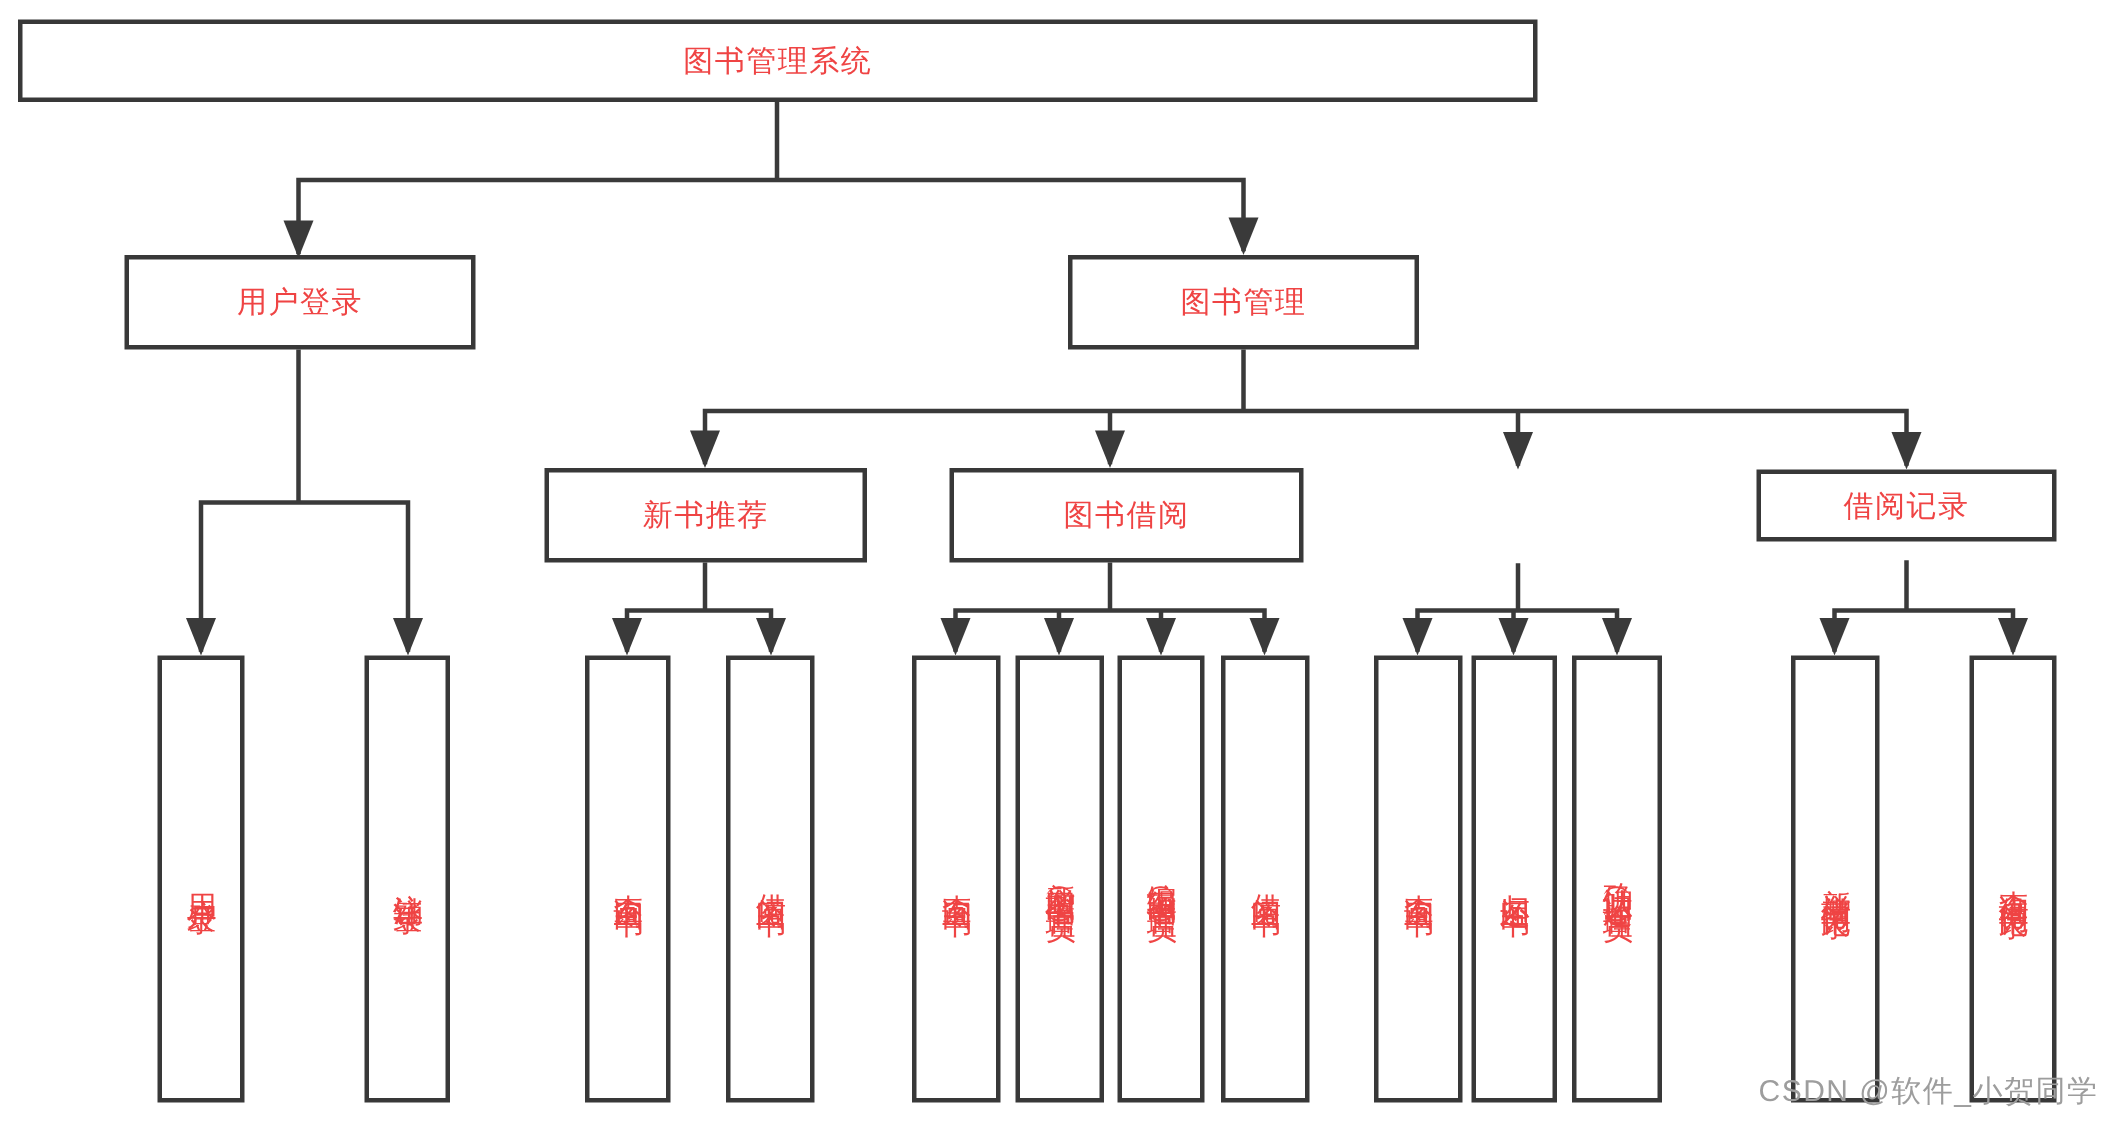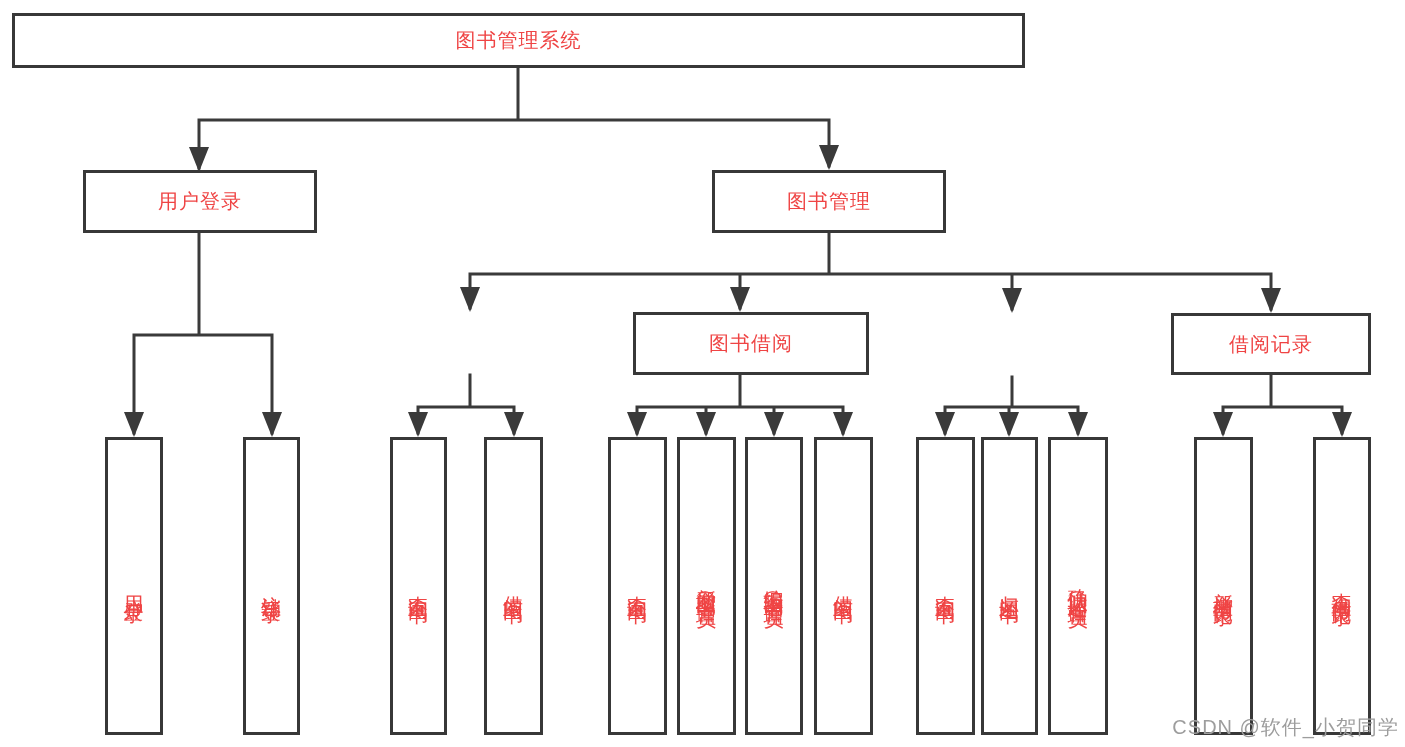"新书推荐" div.node { html: none -> <div> <span>新书推荐</span> </div> }
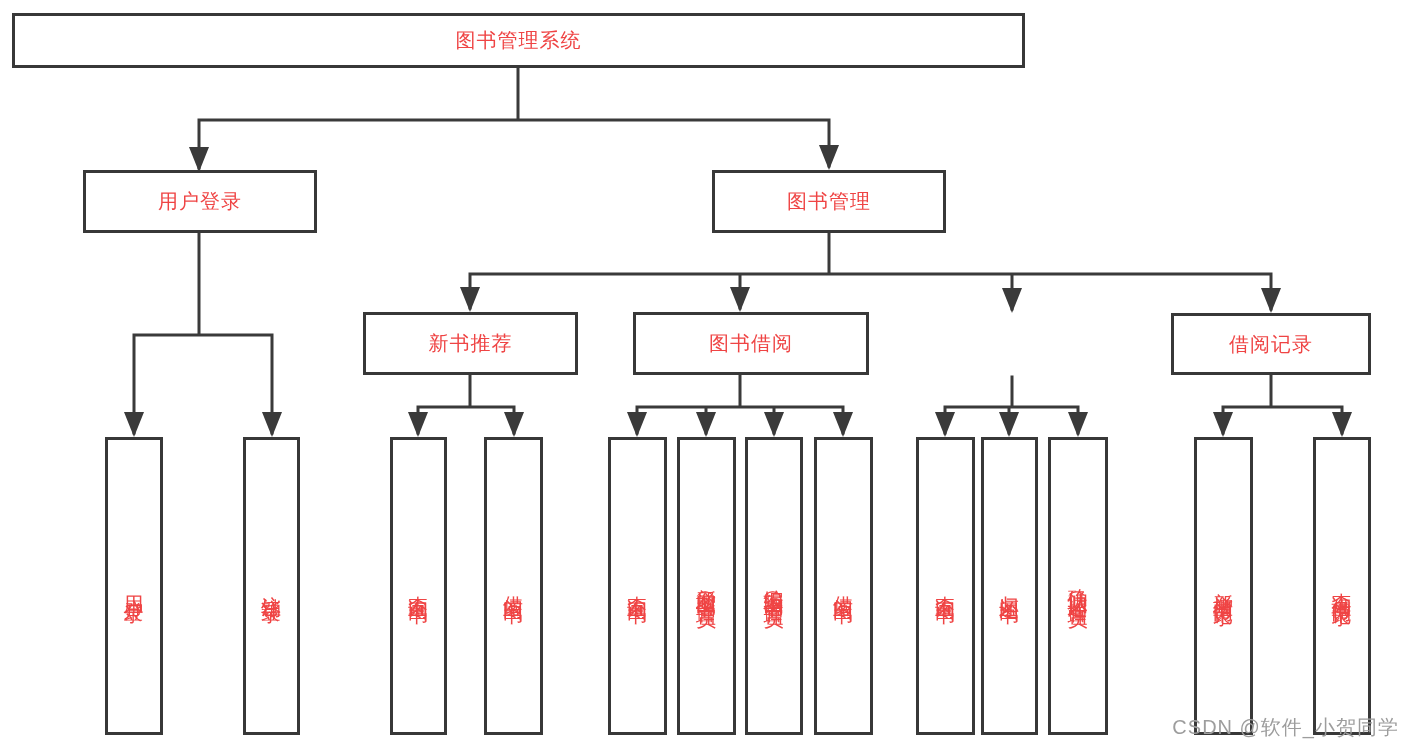"借阅记录" div.node { height: 62px -> 48px }
